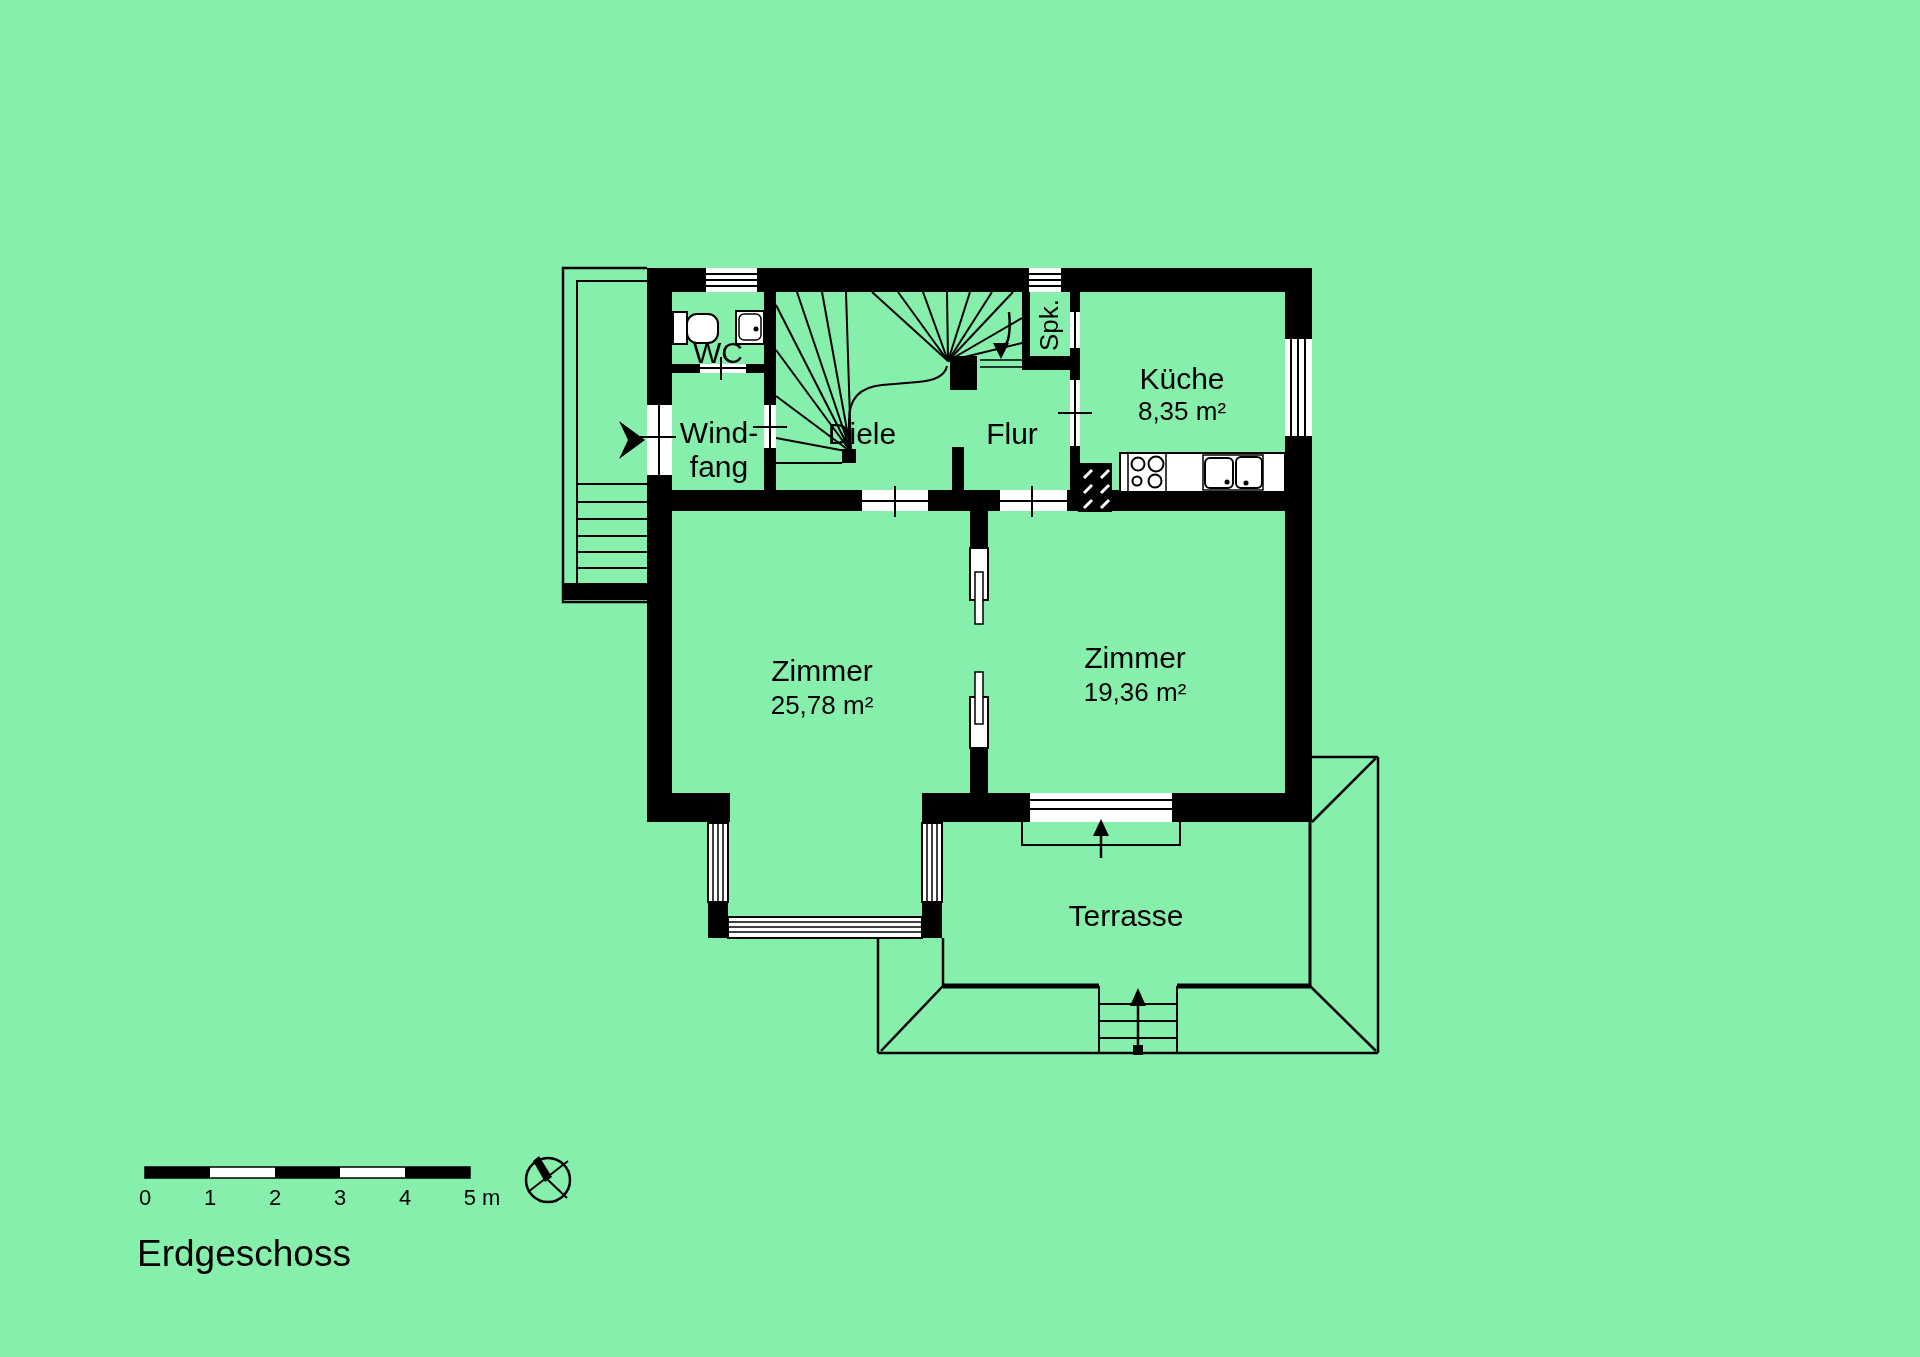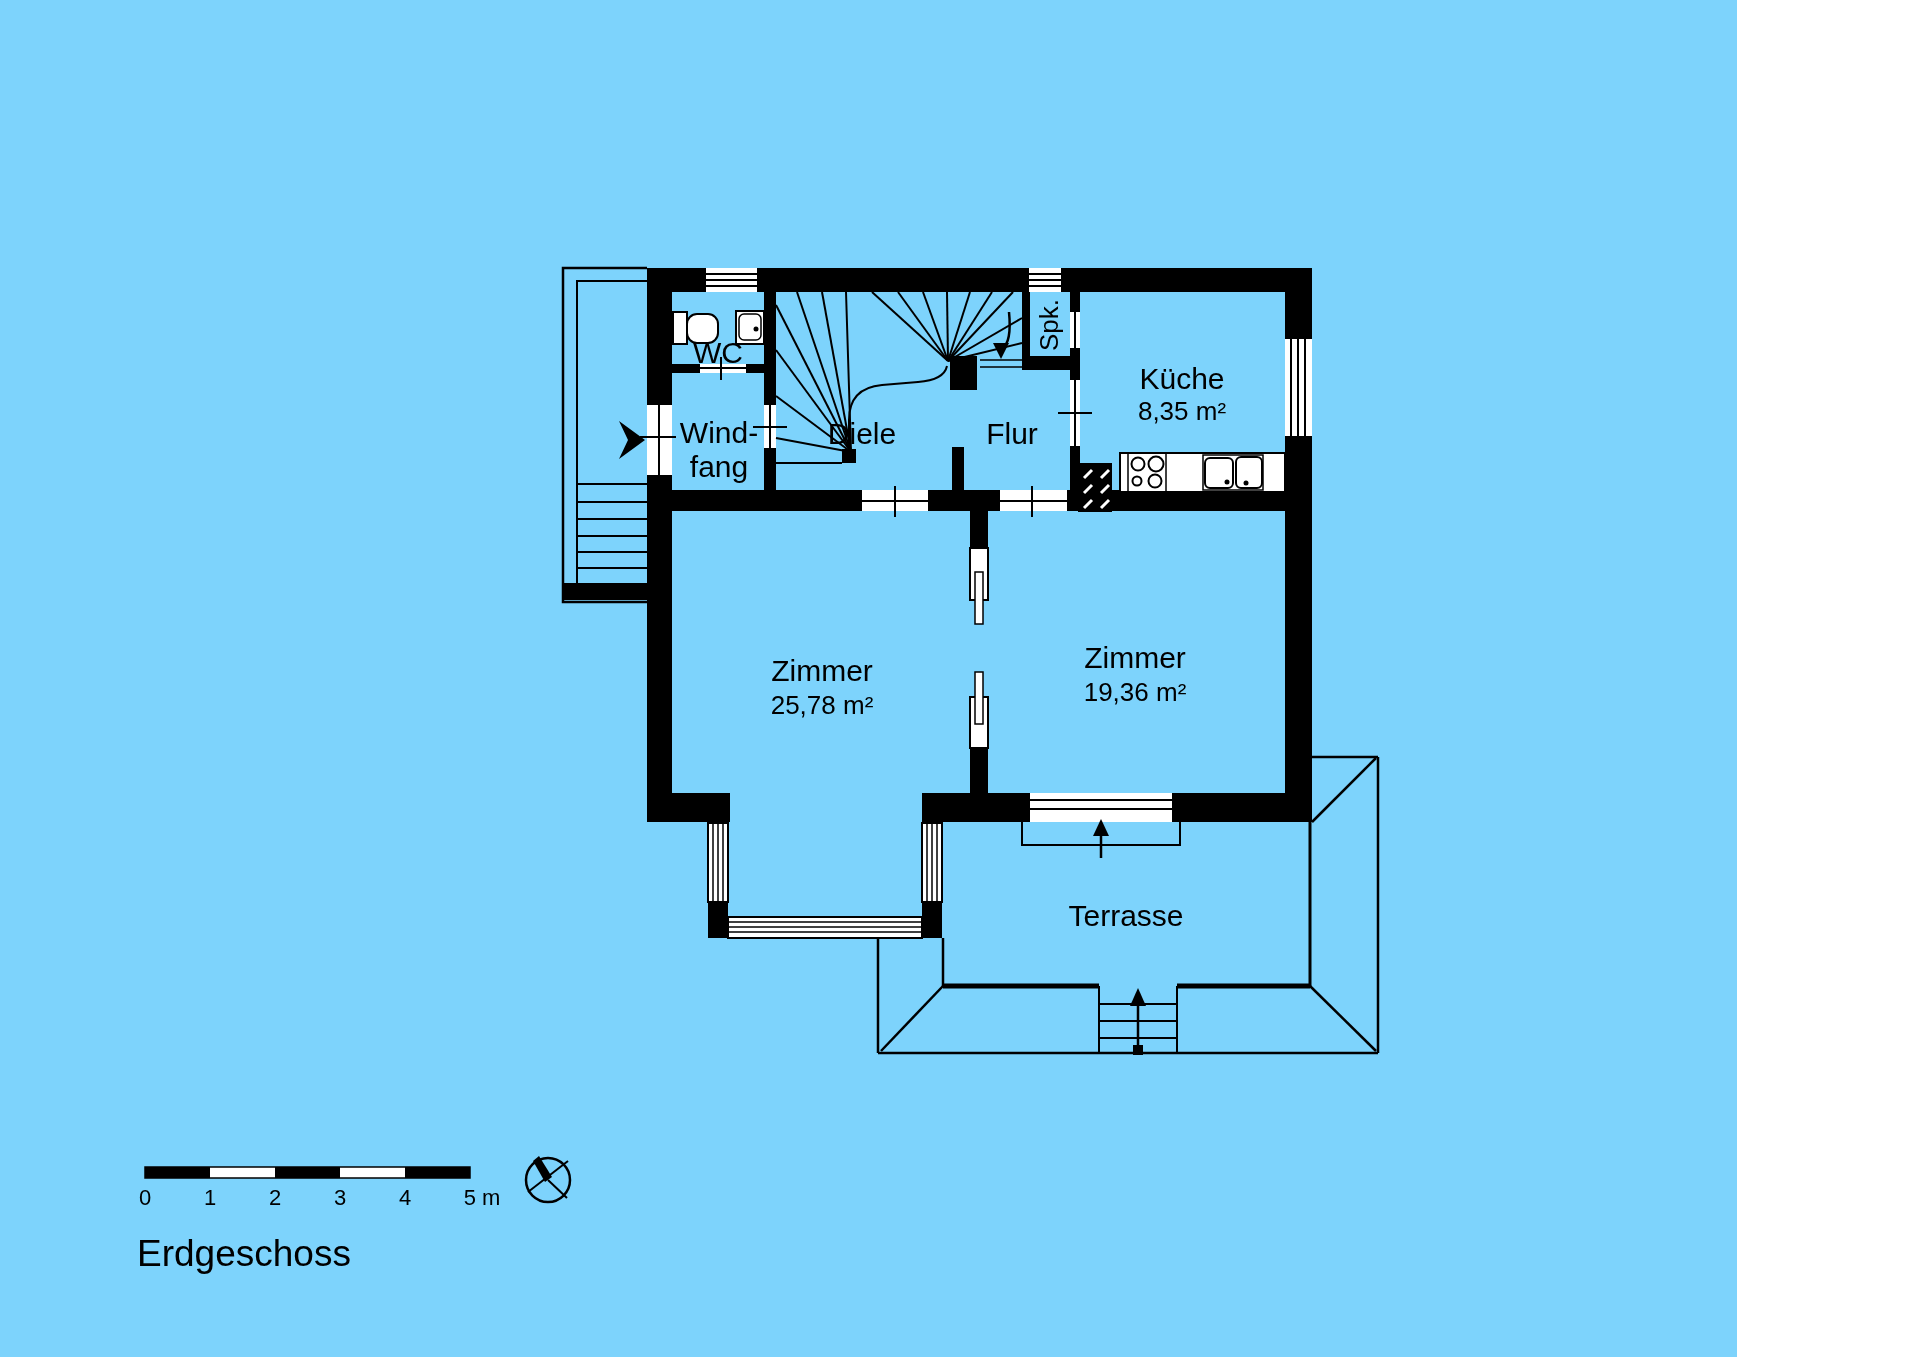"WC" #page { background: #7dd3fc -> #86efac; width: 1737px -> 1920px }
